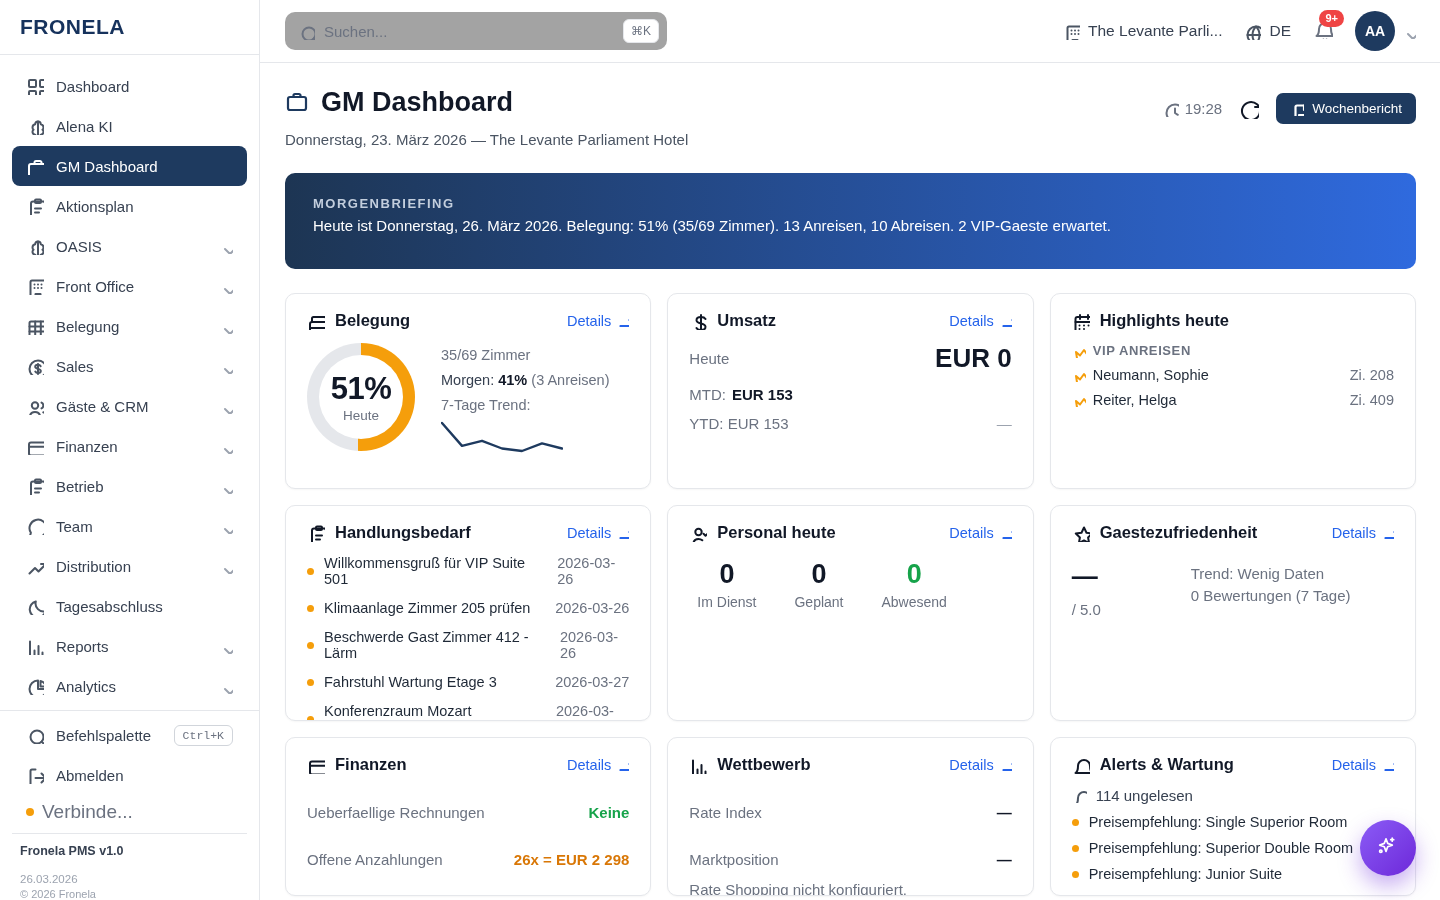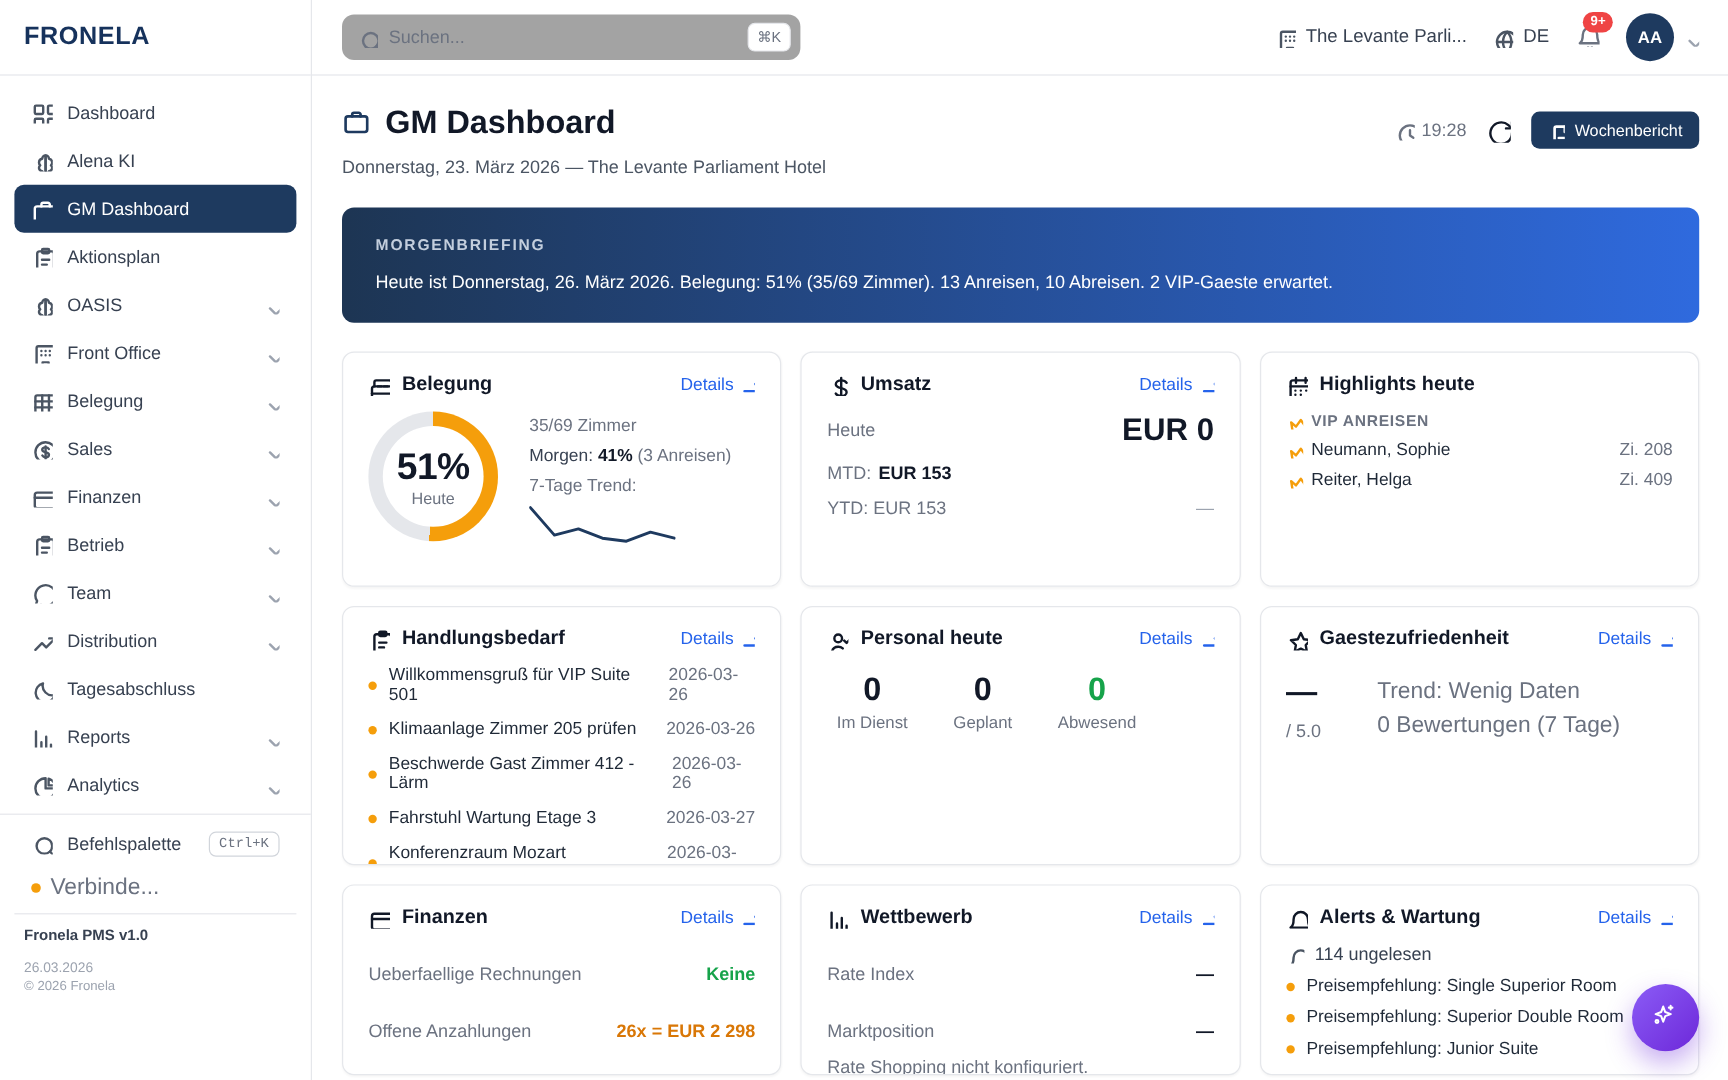"Heute ist Donnerstag, 26. März" .briefing .b-text { margin-top: 16px -> 6px }
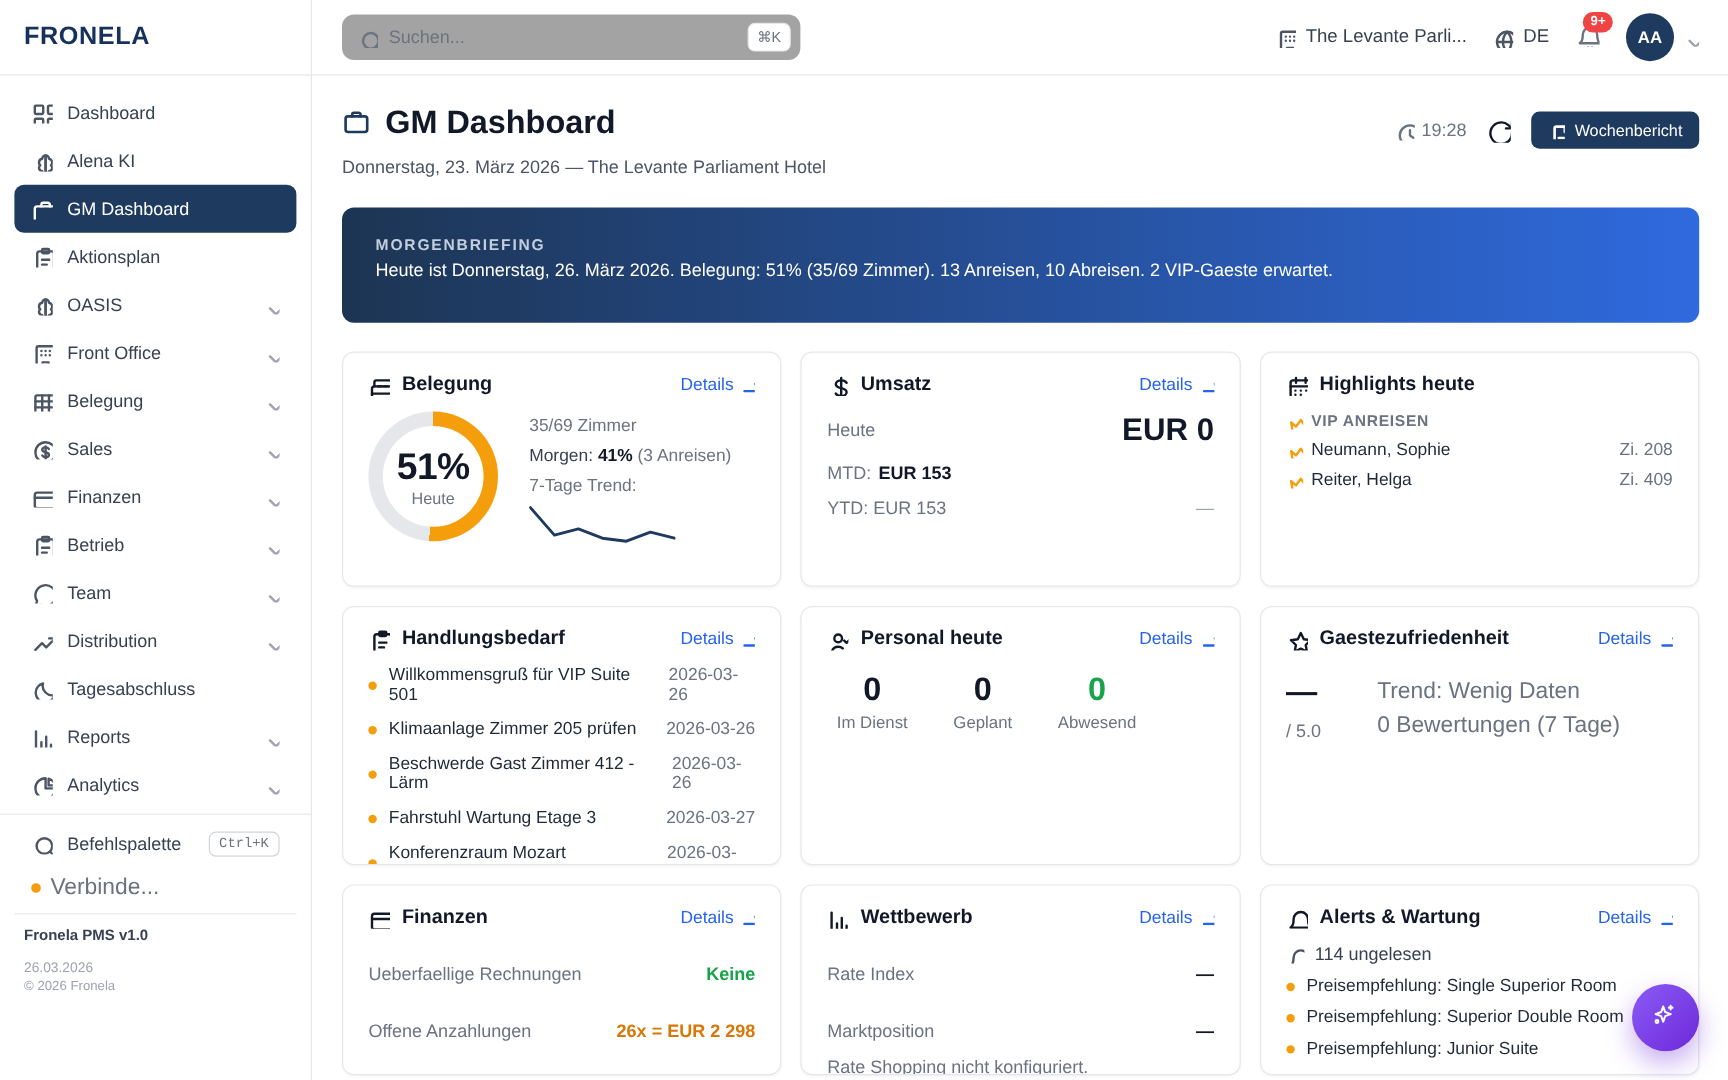"Gäste & CRM" div.nav-item { html: none -> <div> <svg> <use></use> </svg> <span>Gäste &amp; CRM</span> <svg> <use></use> </svg> </div> }
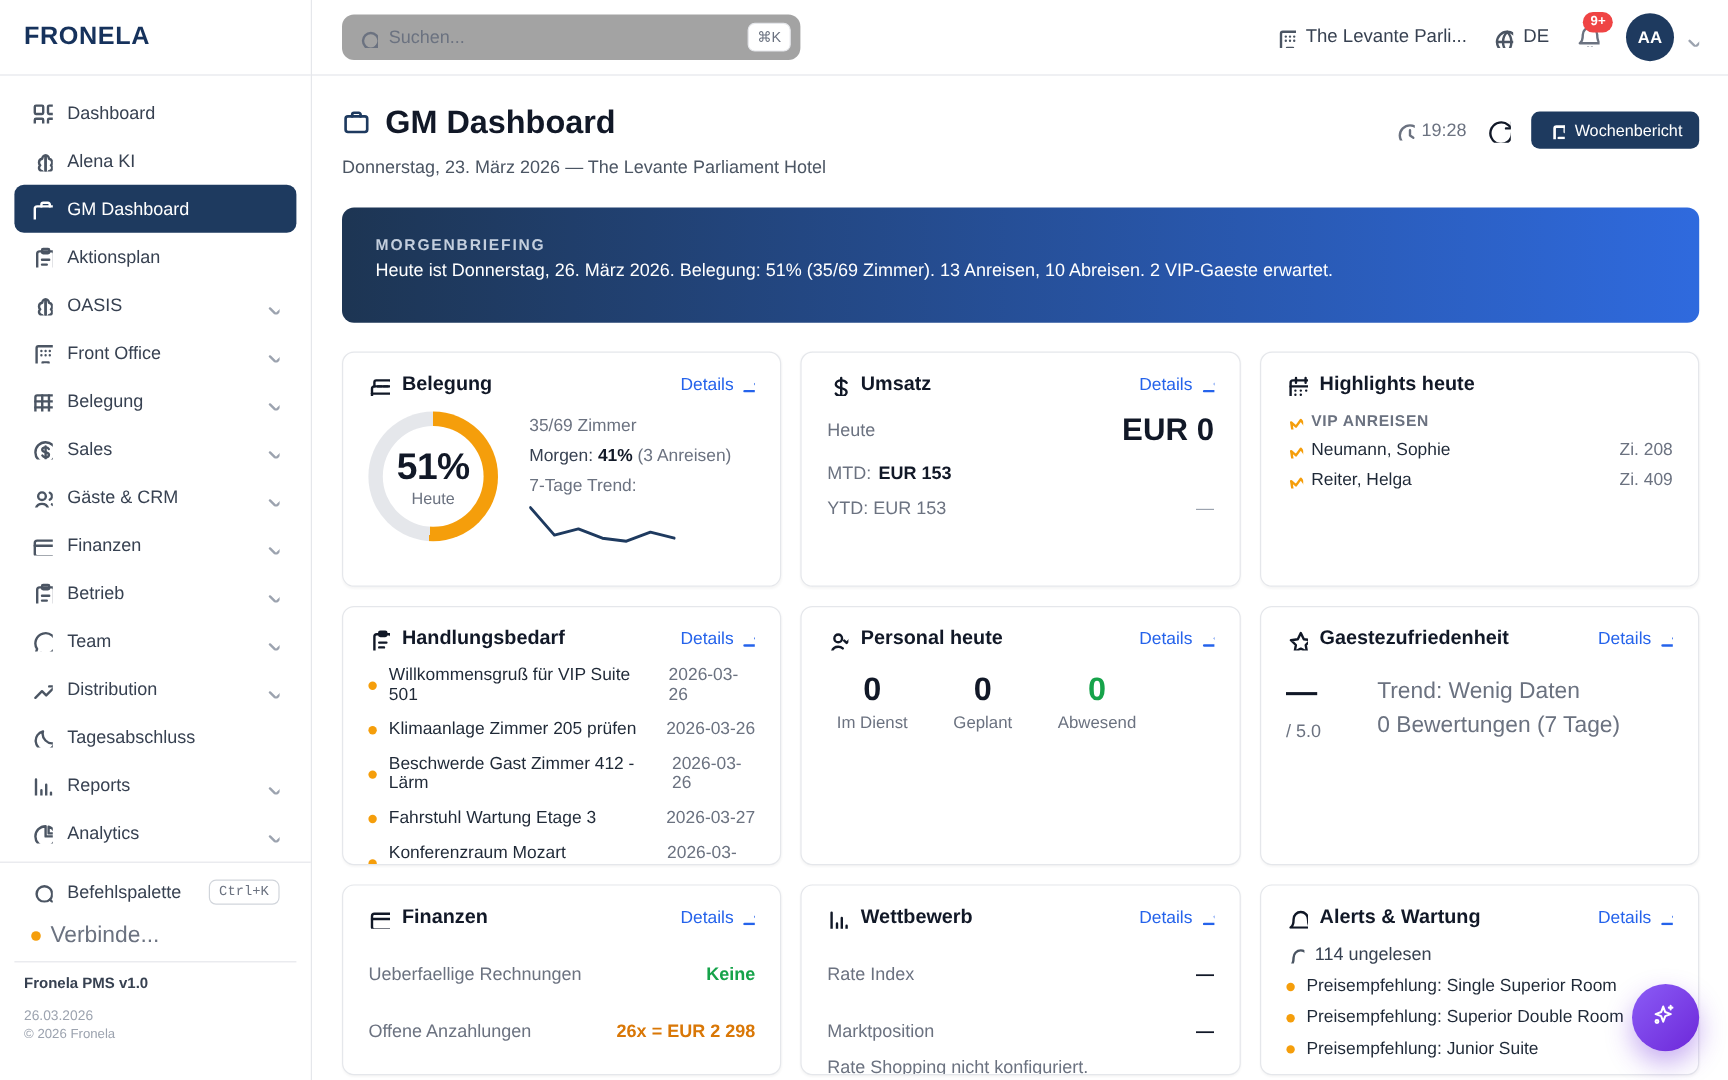"Trend: Wenig Daten" .sat-lines { font-size: 19px -> 15px; margin-left: none -> 43px }
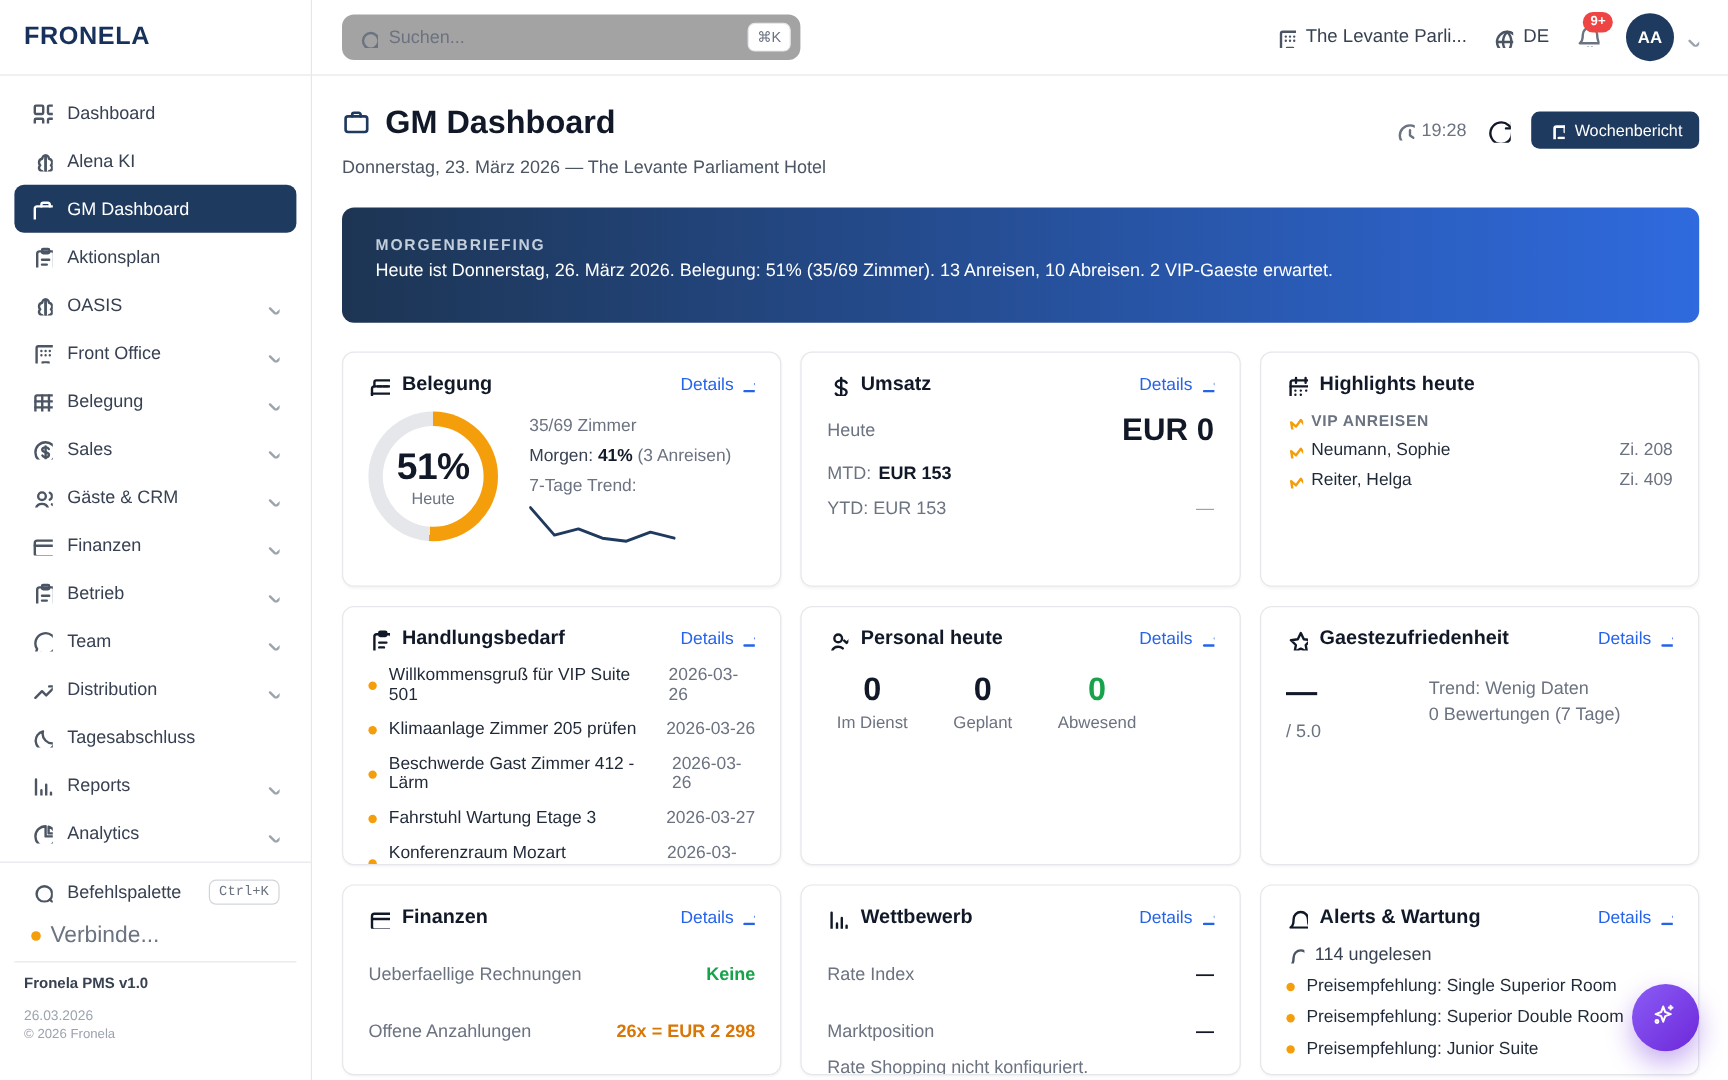"Abmelden" div.nav-item { html: none -> <div> <svg> <use></use> </svg> <span>Abmelden</span> </div> }
